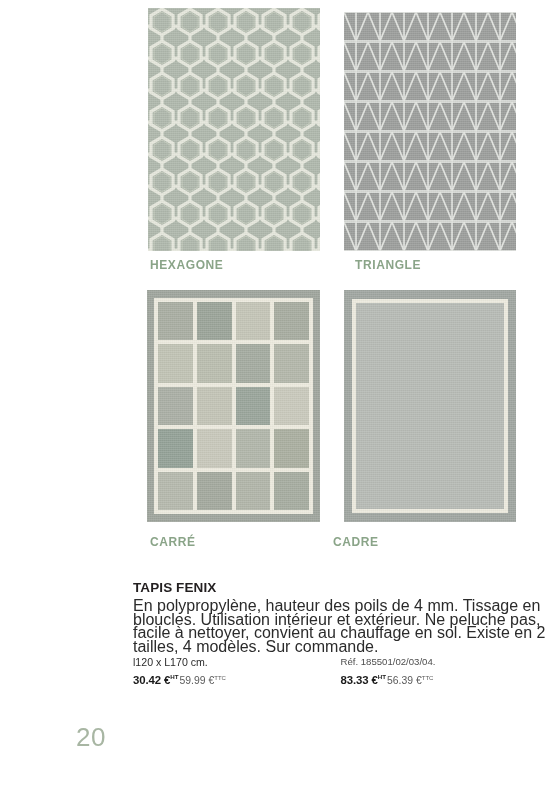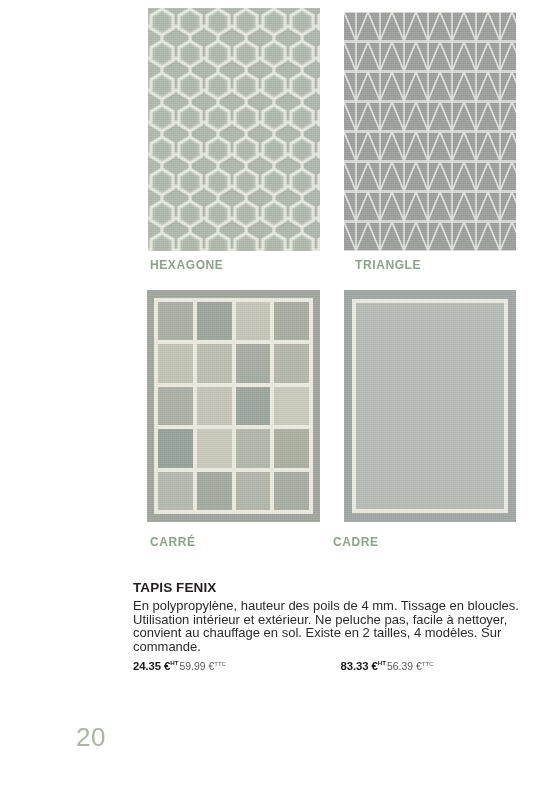"En polypropylène, hauteur des poils" .prod-desc { font-size: 13px -> 16px }
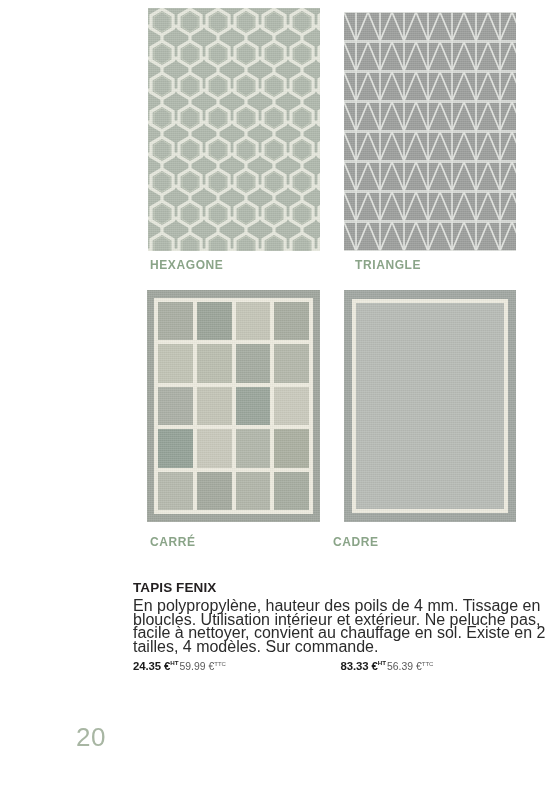"l120 x L170 cm." div.v-size { html: none -> <div>l120 x L170 cm.</div> }
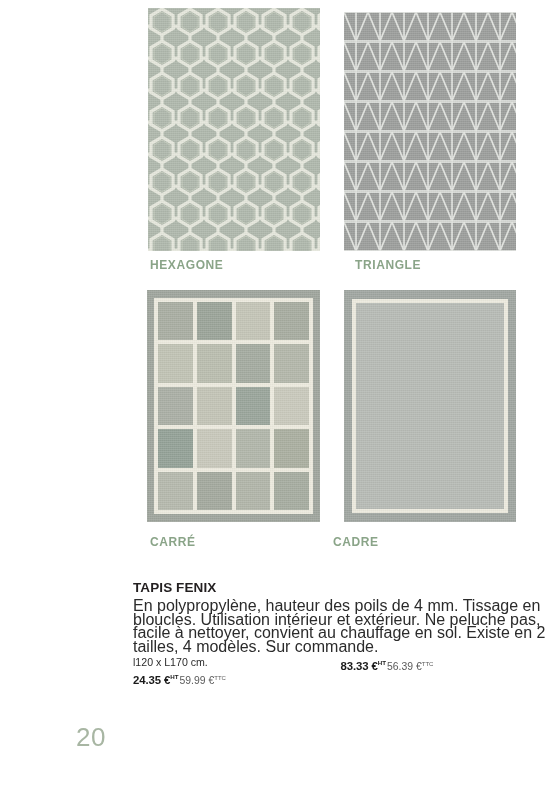"Réf. 185501/02/03/04." div.v-ref { html: none -> <div>Réf. 185501/02/03/04.</div> }
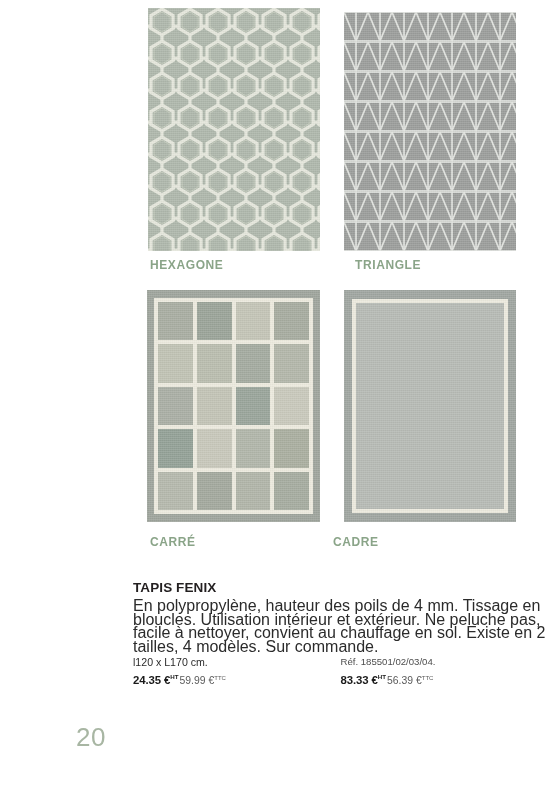"24.35 €" span { text: 24.35 -> 30.42 }
